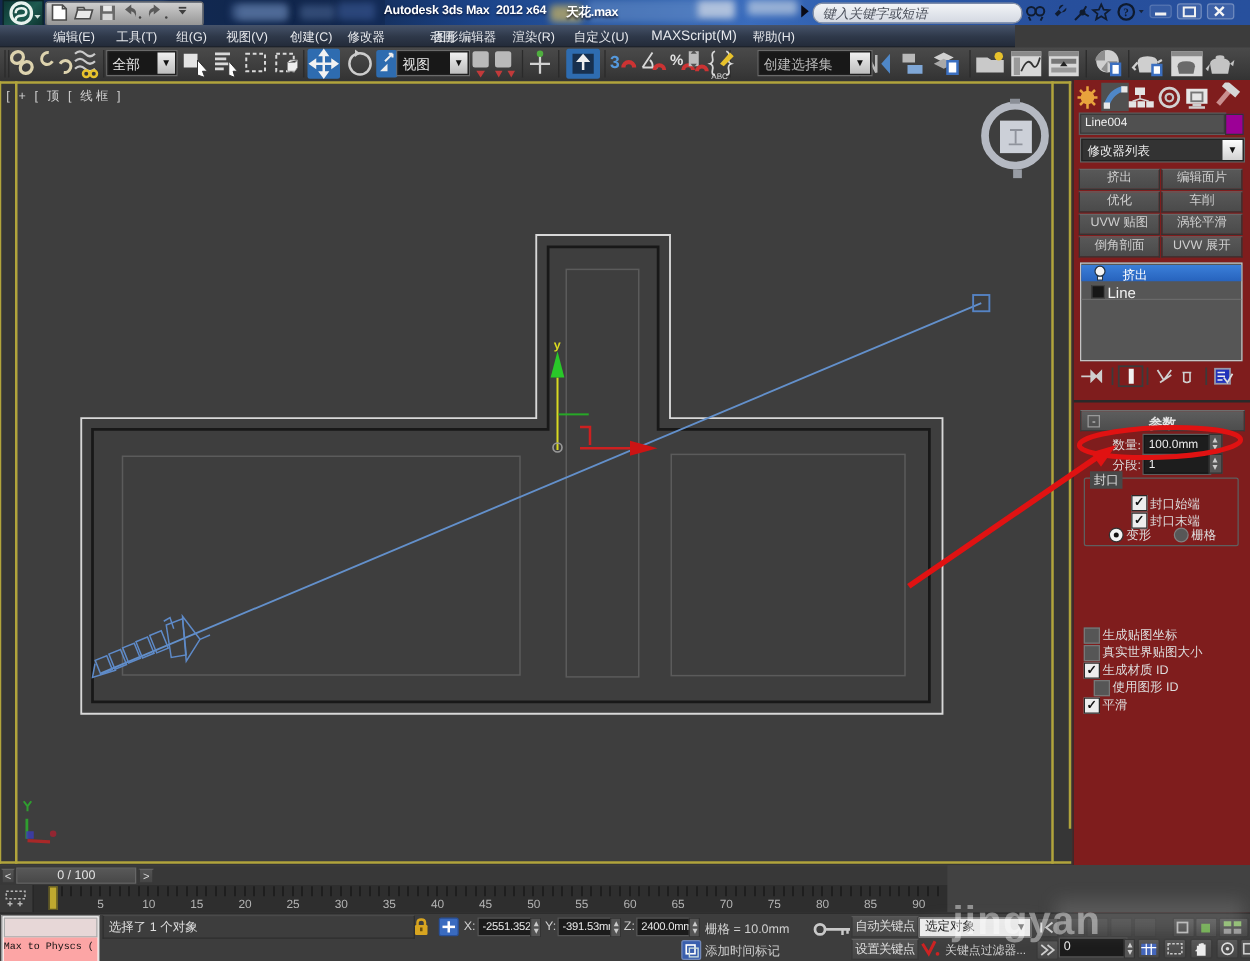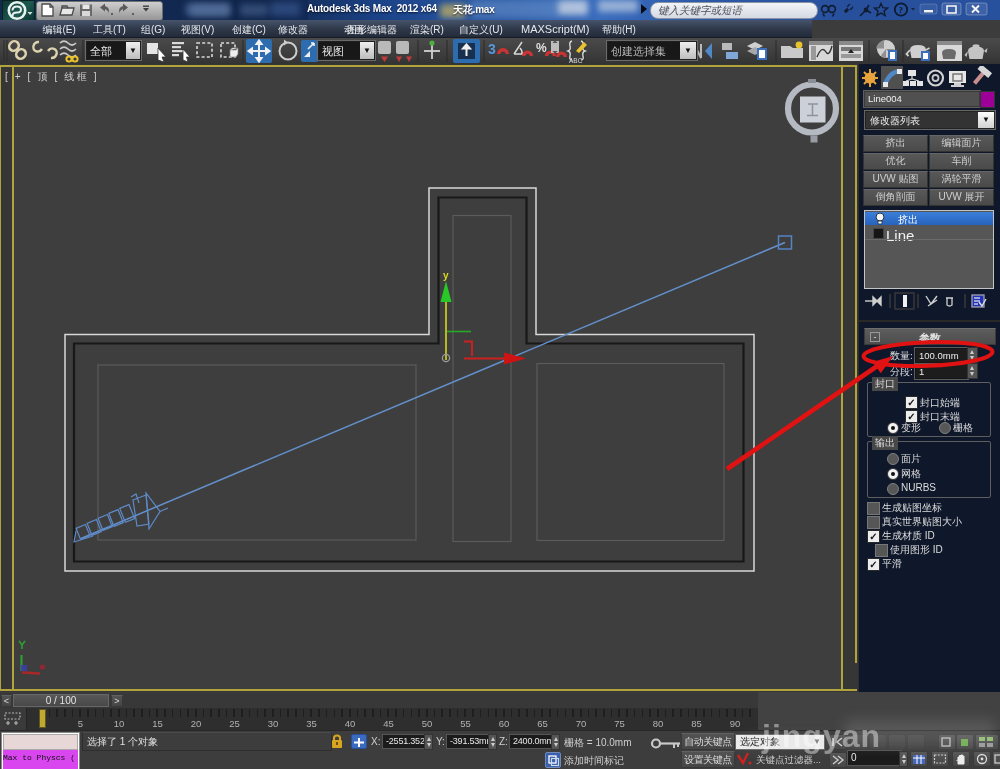"Line004" #panel { background: #0f172a -> #7f1d1d }
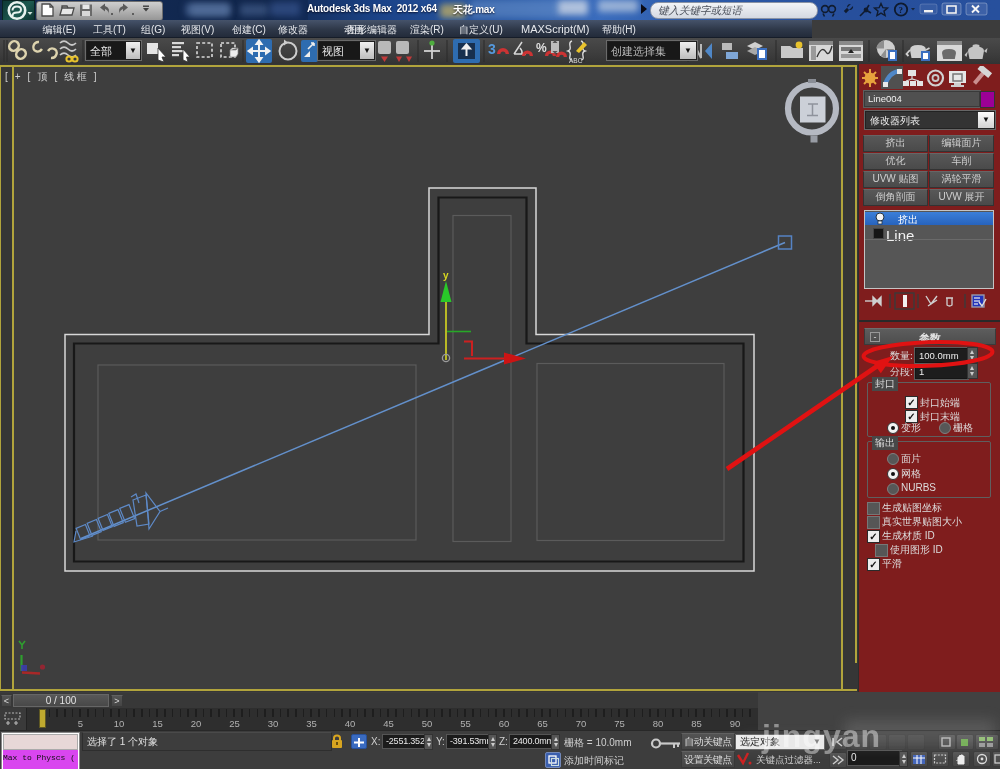"Line" div { font-size: 15px -> 12px }
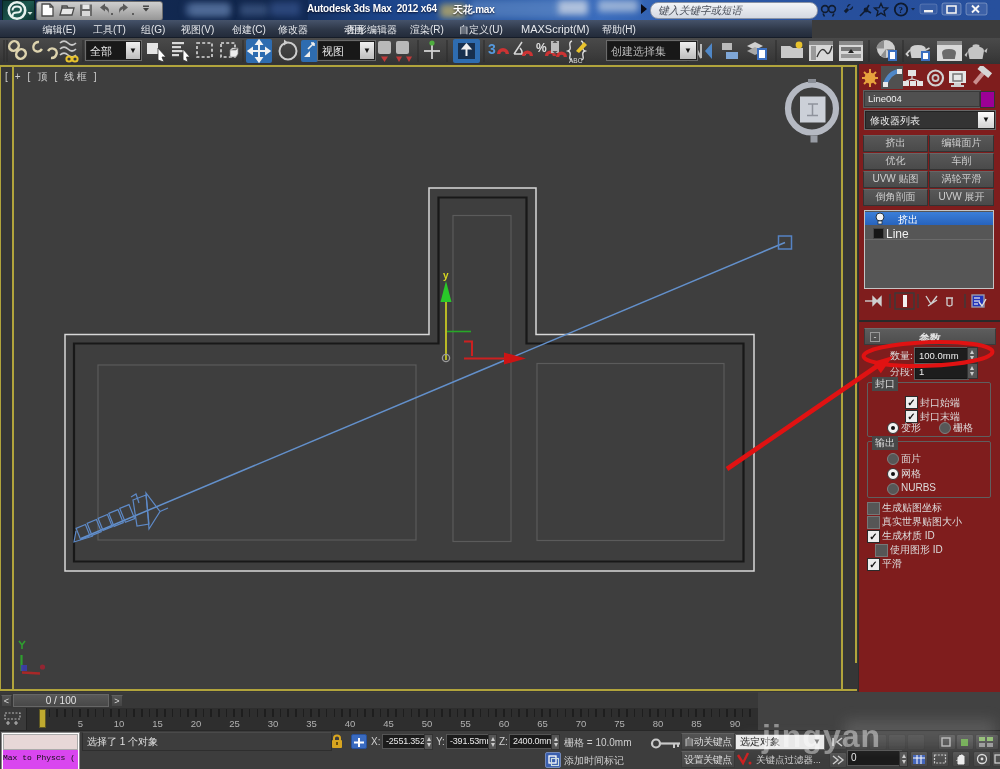"输出" div.gbox { html: <div> <span>输出</span> <div></div> <div>面片</div> <div> <i></i> </div> <div>网格</div> <div></div> <div>NURBS</div> </div> -> none }
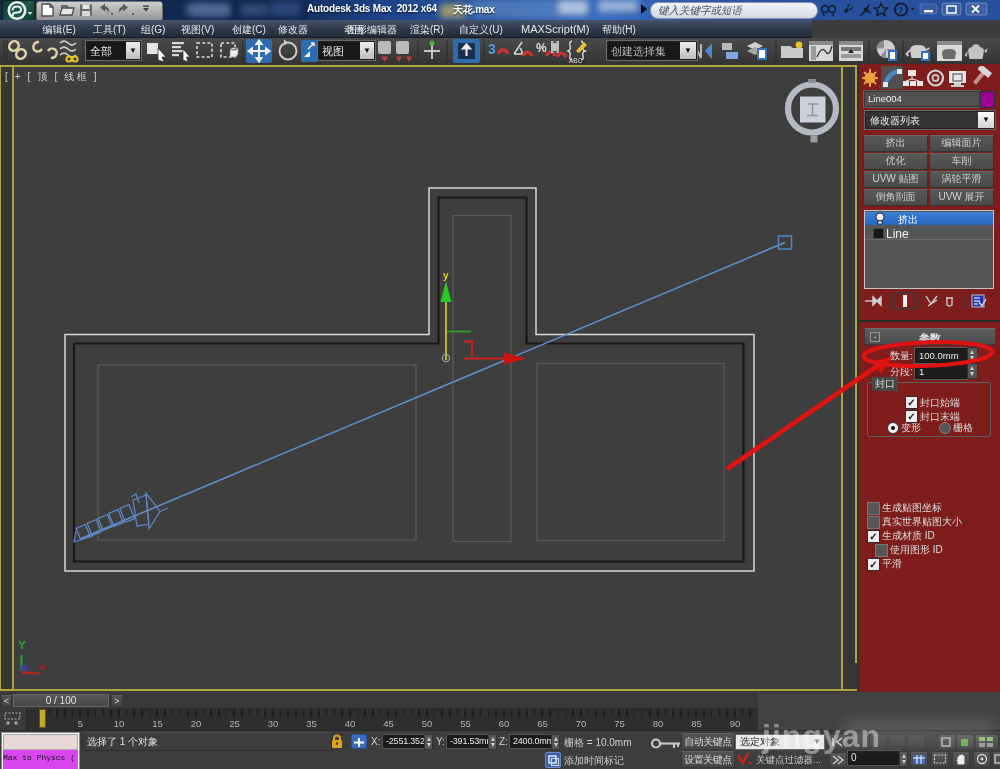"Max to Physcs (" div { background: #d946ef -> #fca5a5 }
